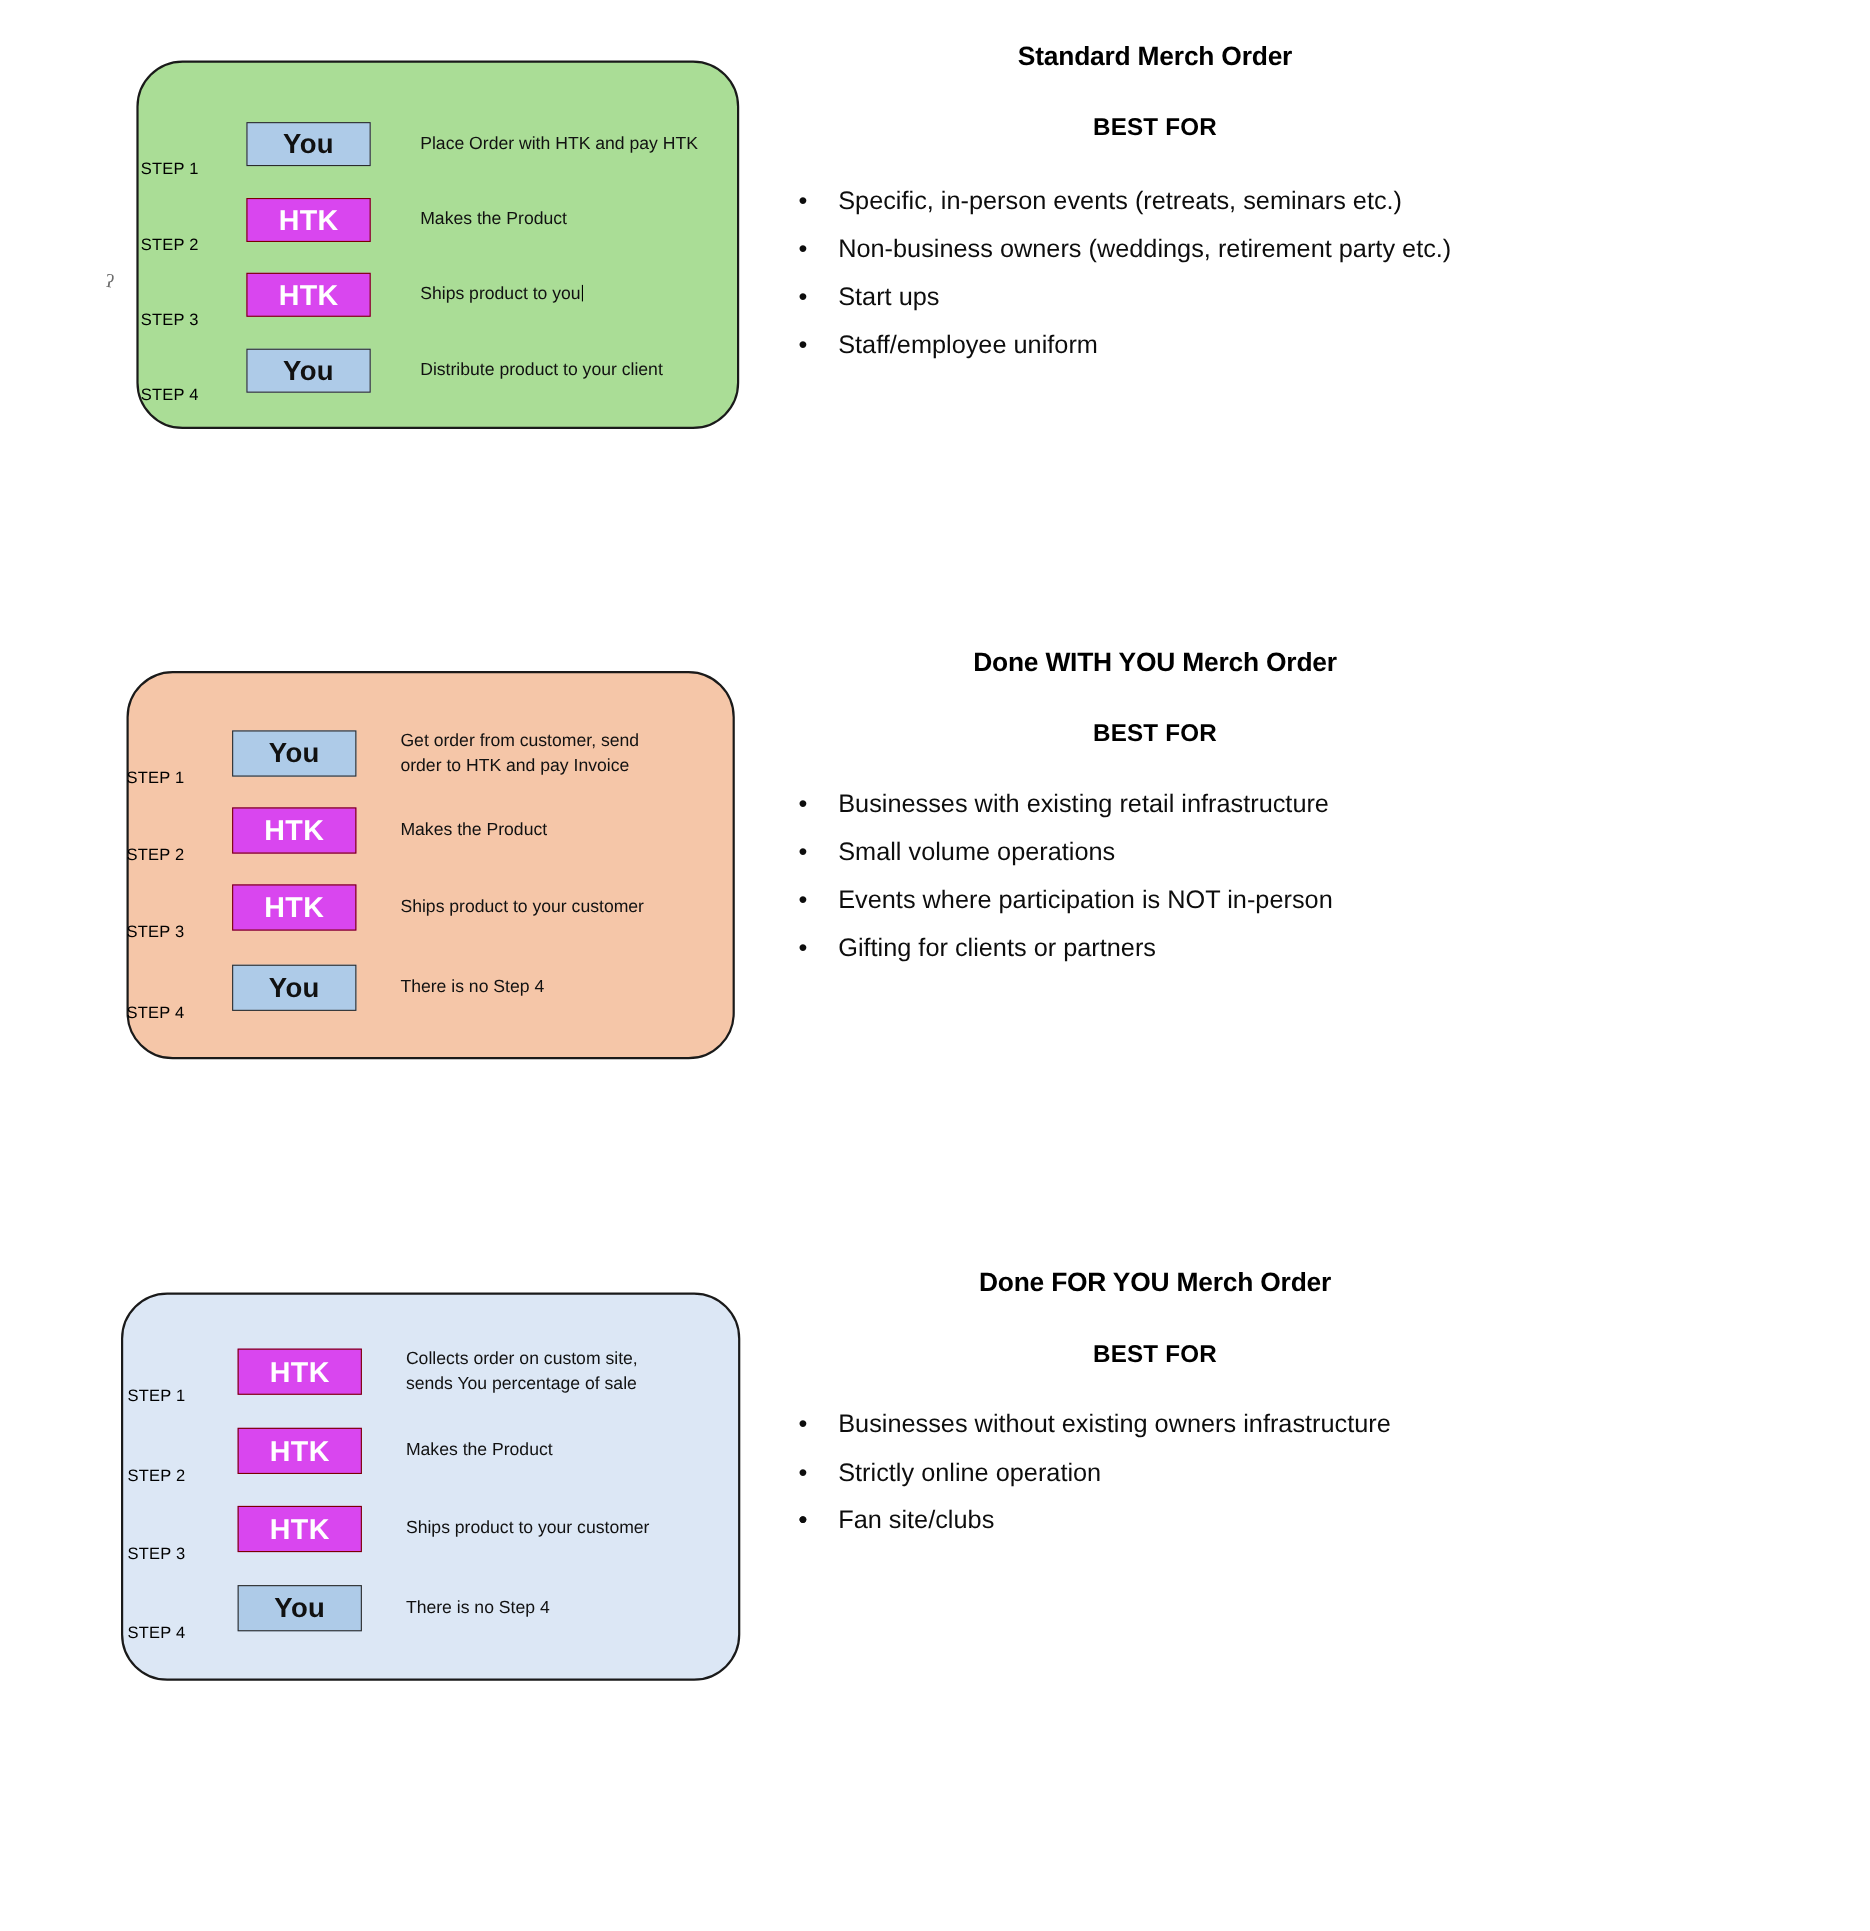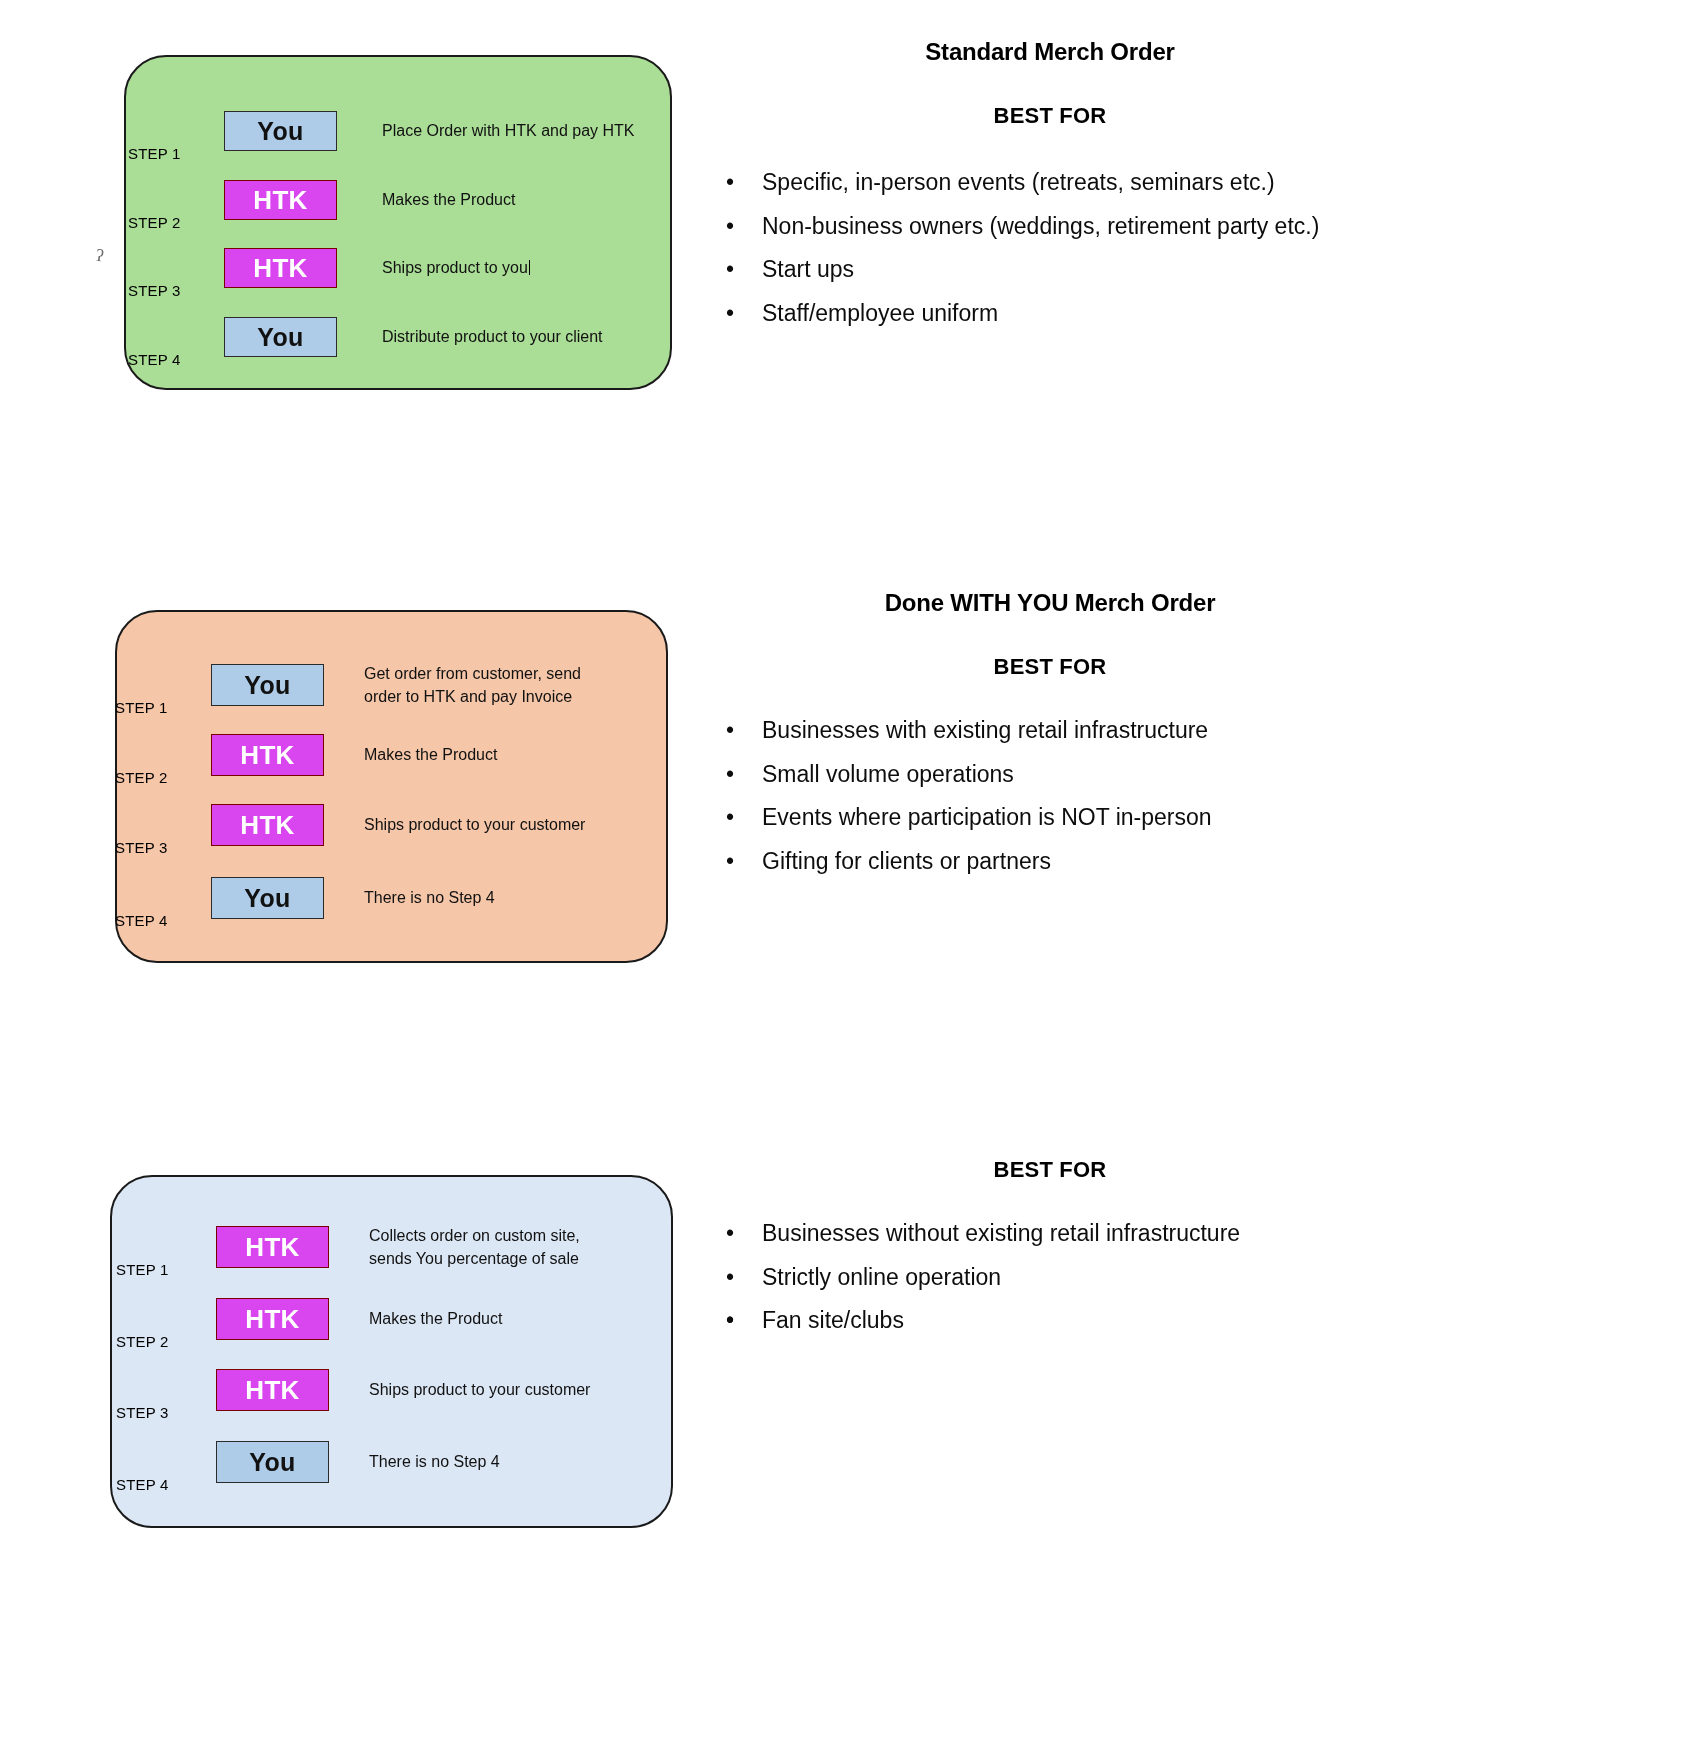"Done FOR YOU Merch Order" div.info-title { html: none -> <div>Done FOR YOU Merch Order</div> }
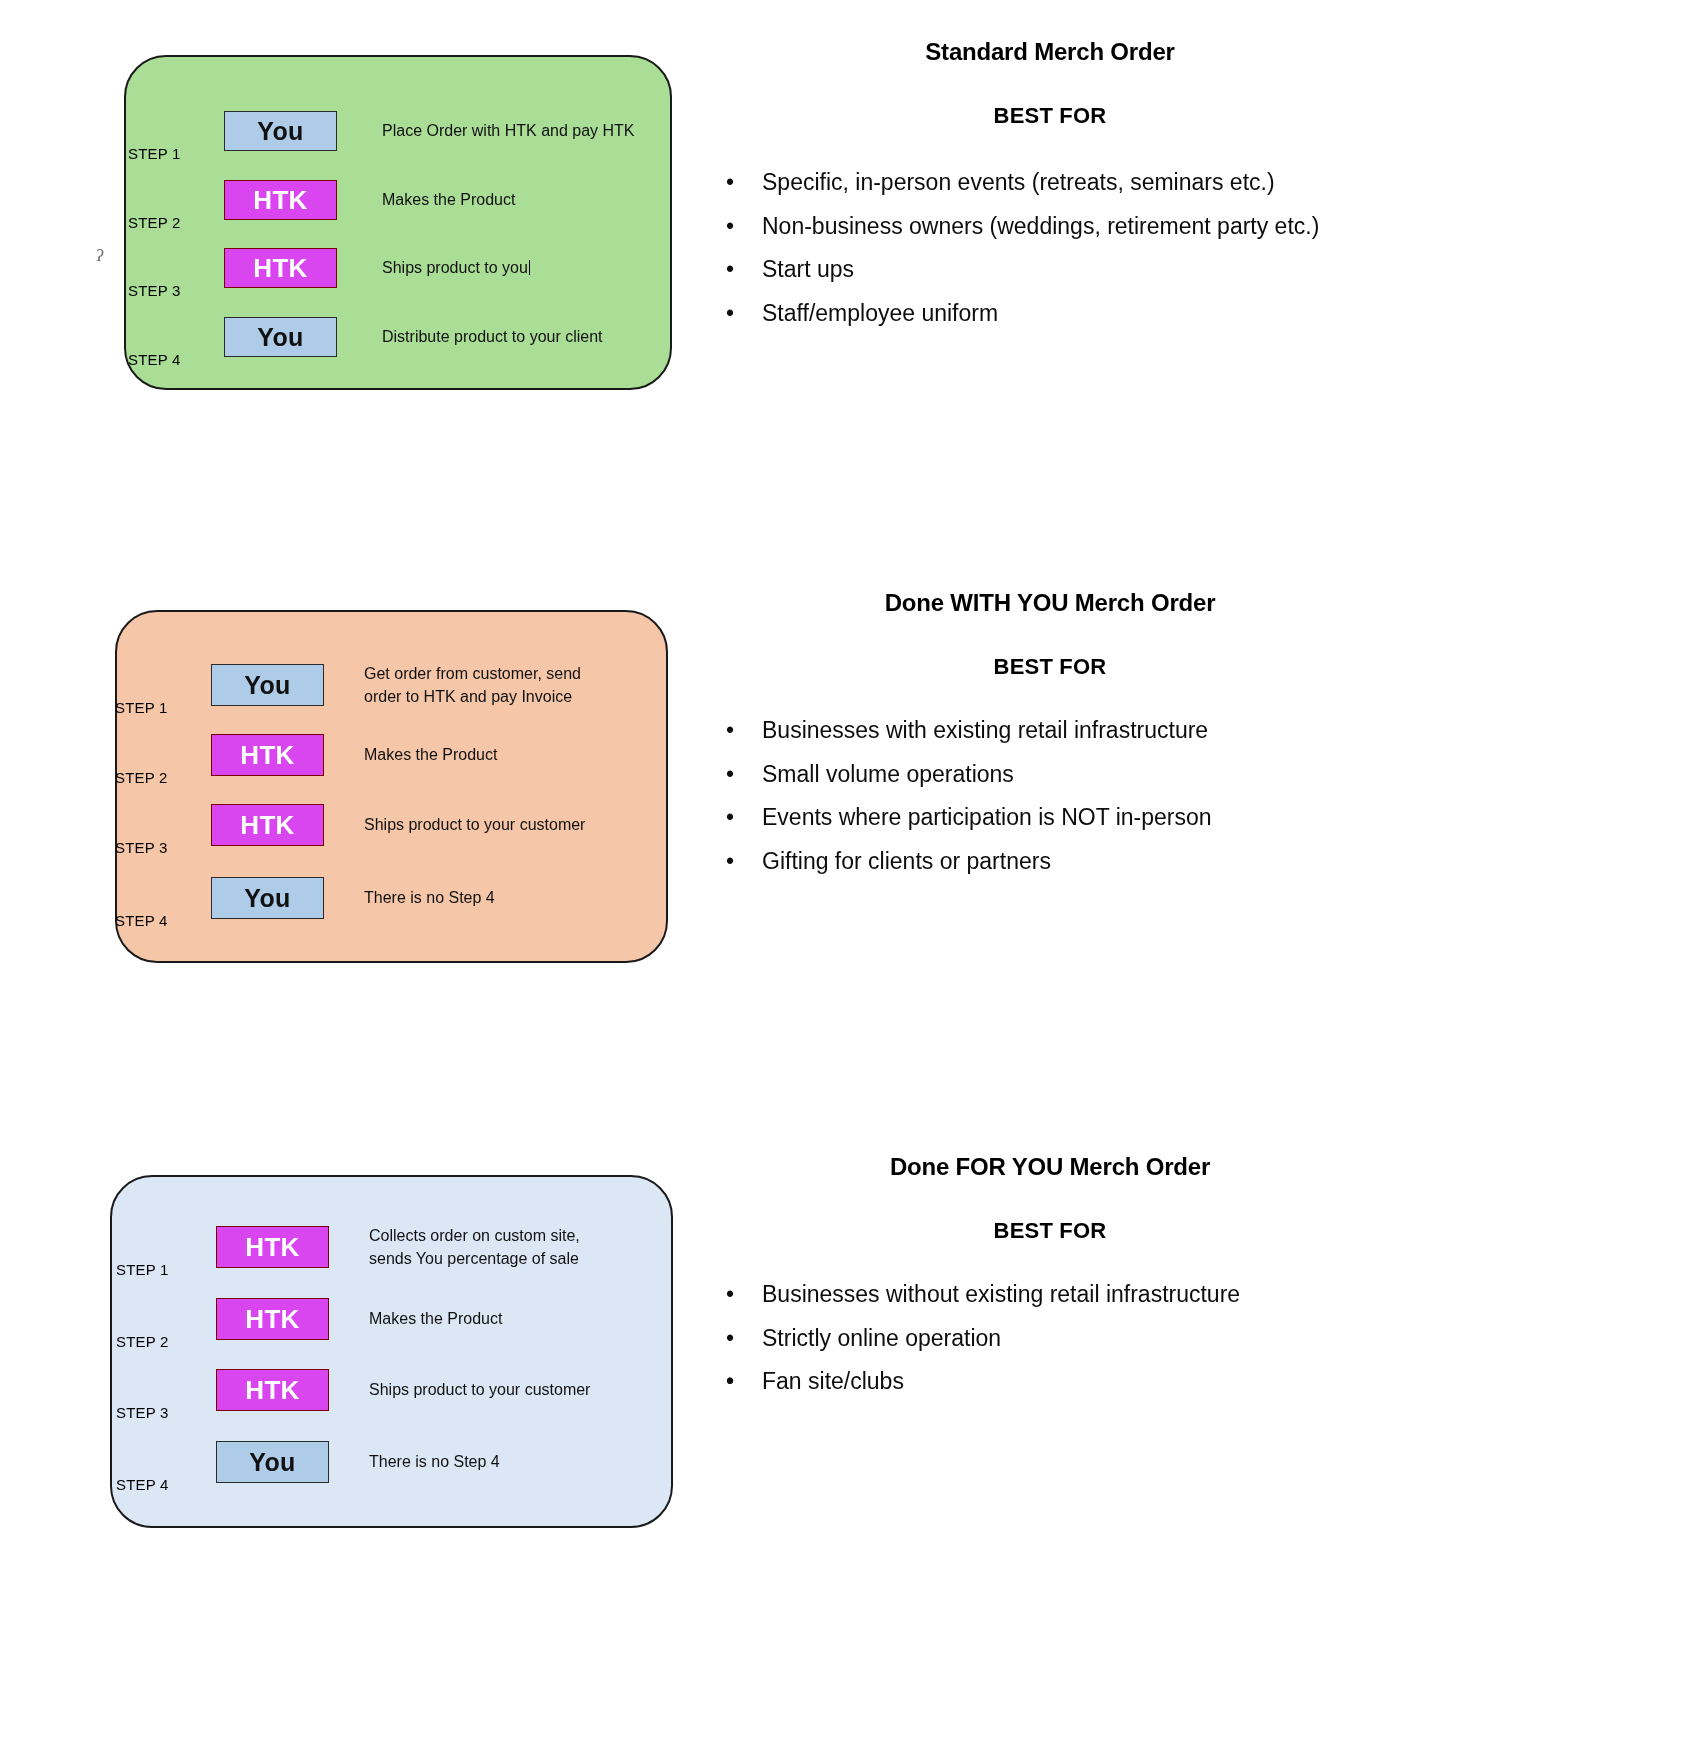"Businesses without existing retail" span { text: retail -> owners }
